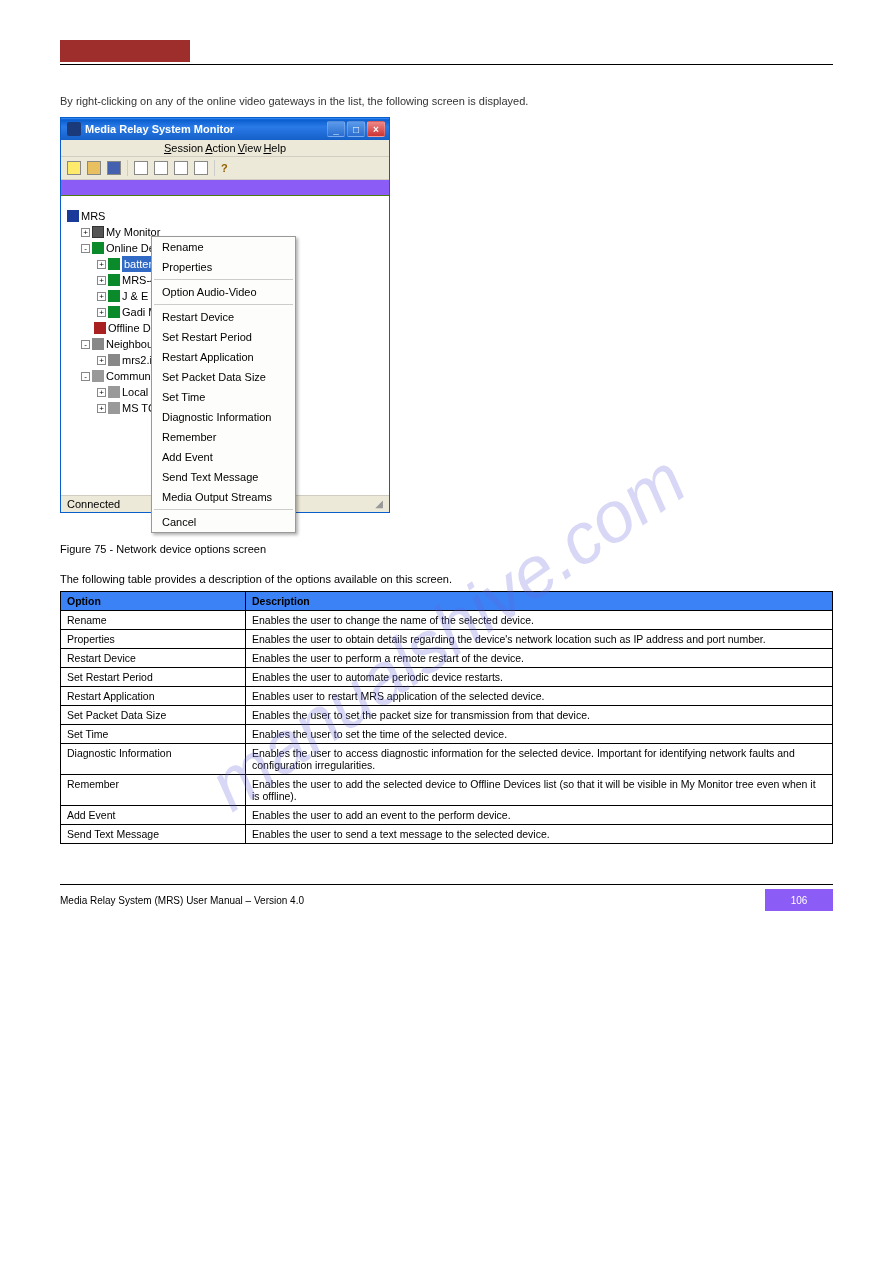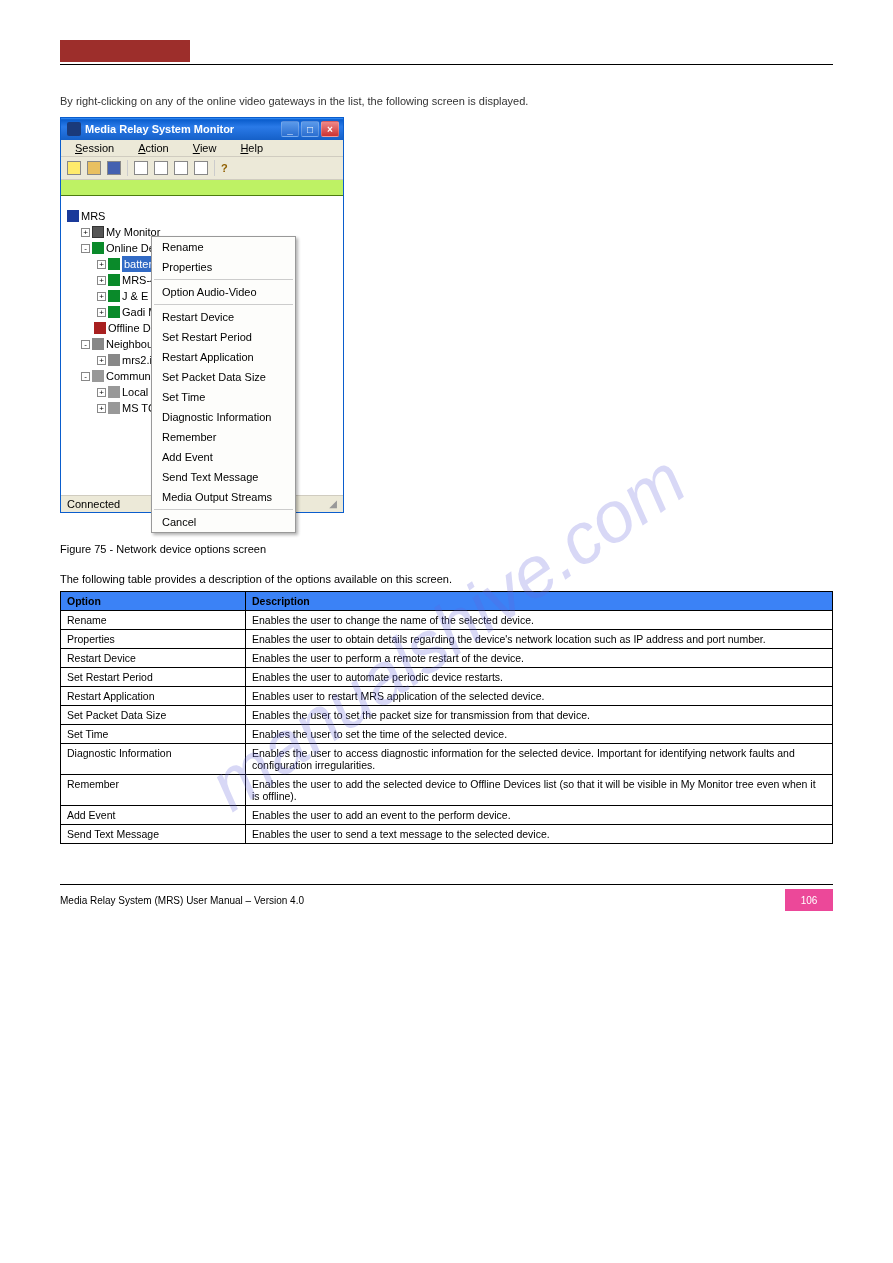"Media Relay System Monitor" .xp-window { background: #bef264 -> #8b5cf6; width: 284px -> 330px }
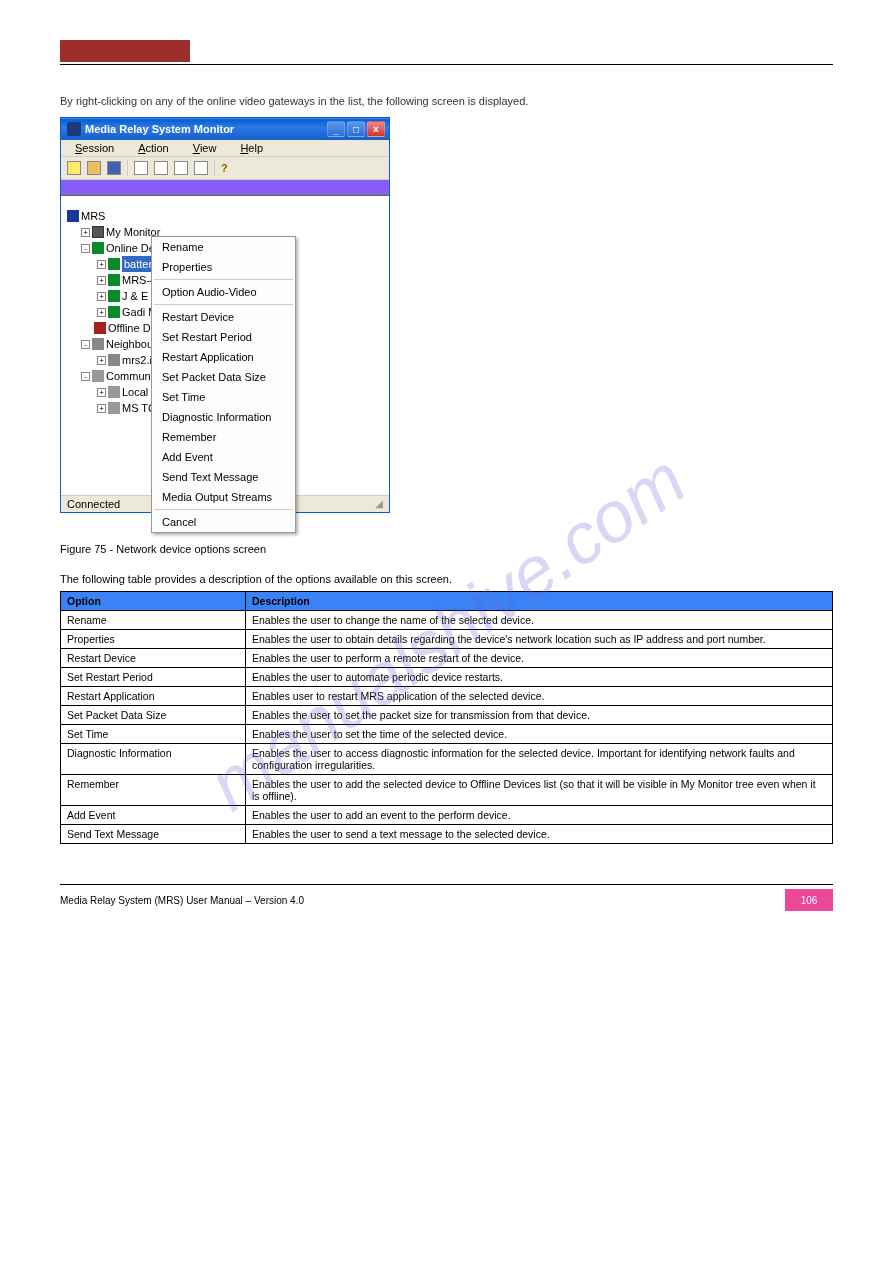"Session" .xp-menubar { gap: 24px -> 2px; justify-content: none -> center }
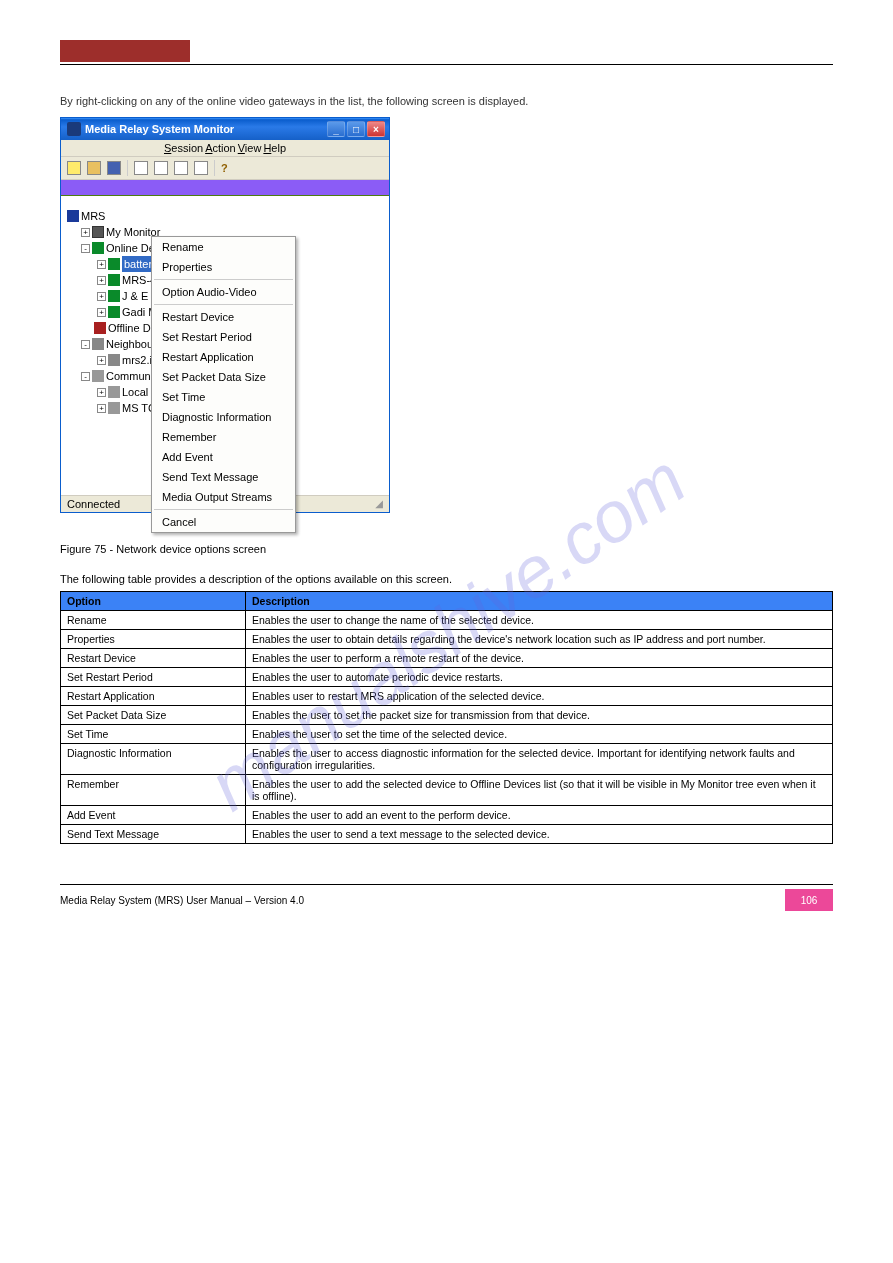"106" .footer .page-box { background: #ec4899 -> #8b5cf6; width: 48px -> 68px }
